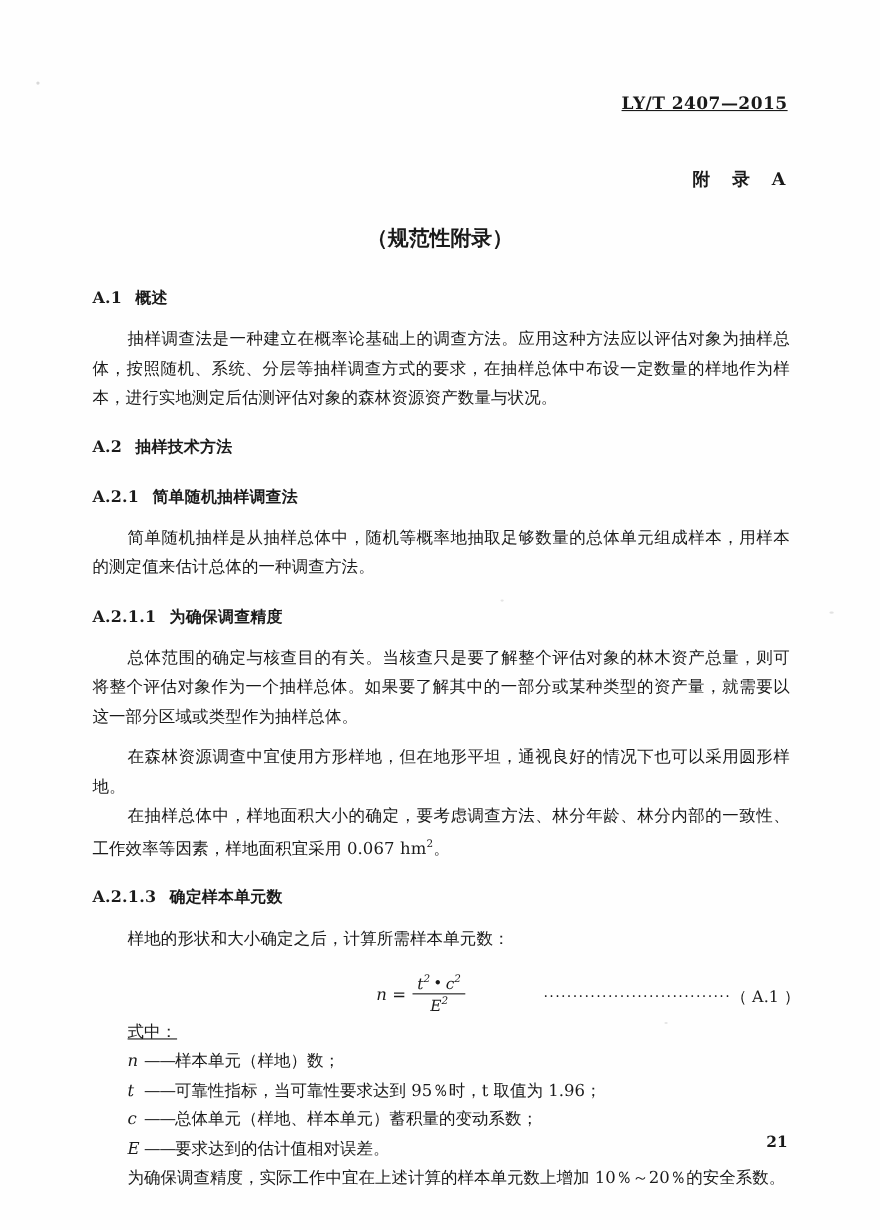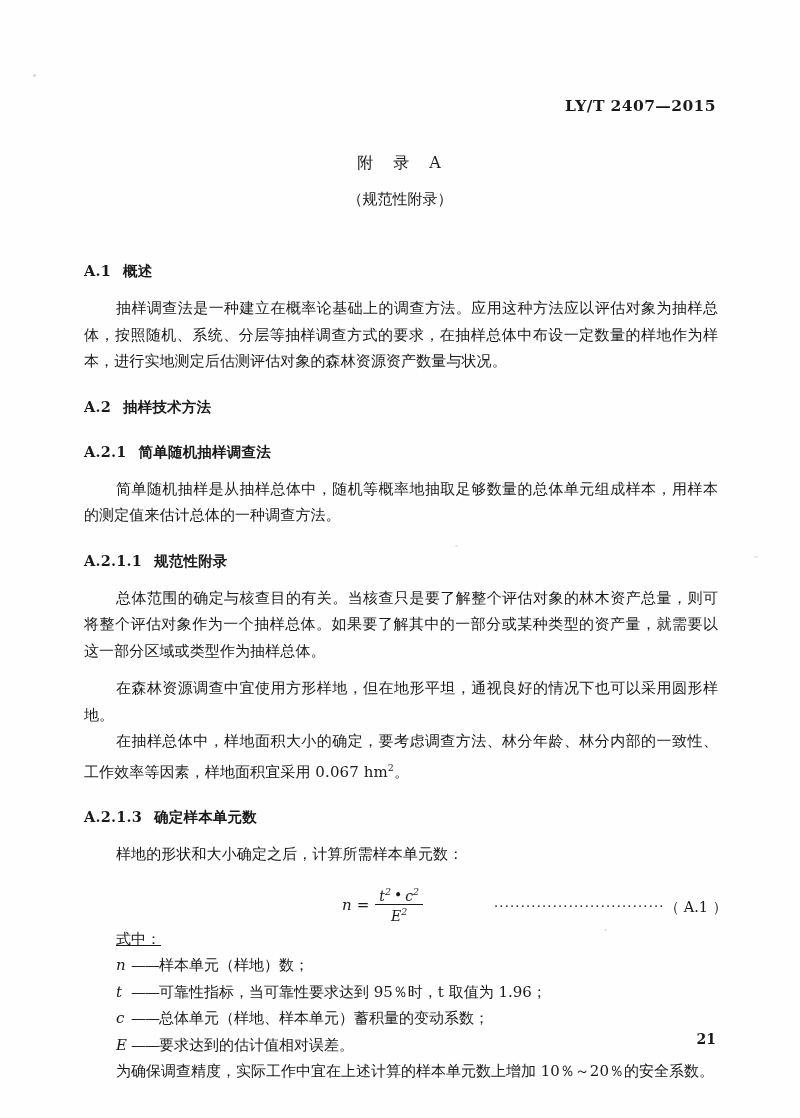"LY/T 2407—2015" .running-header { text-decoration: none -> underline; top: 96px -> 84px }
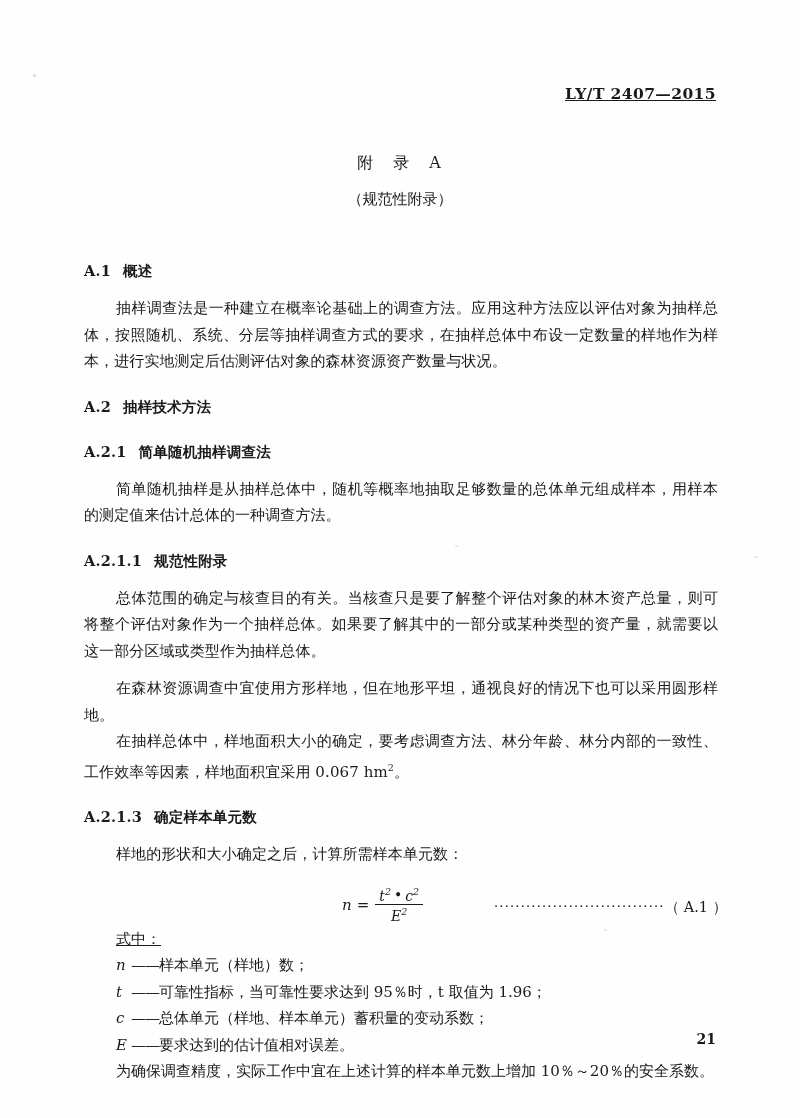"附 录 A" .title-main { font-weight: normal -> bold; margin-bottom: 16px -> 30px; text-align: none -> right }
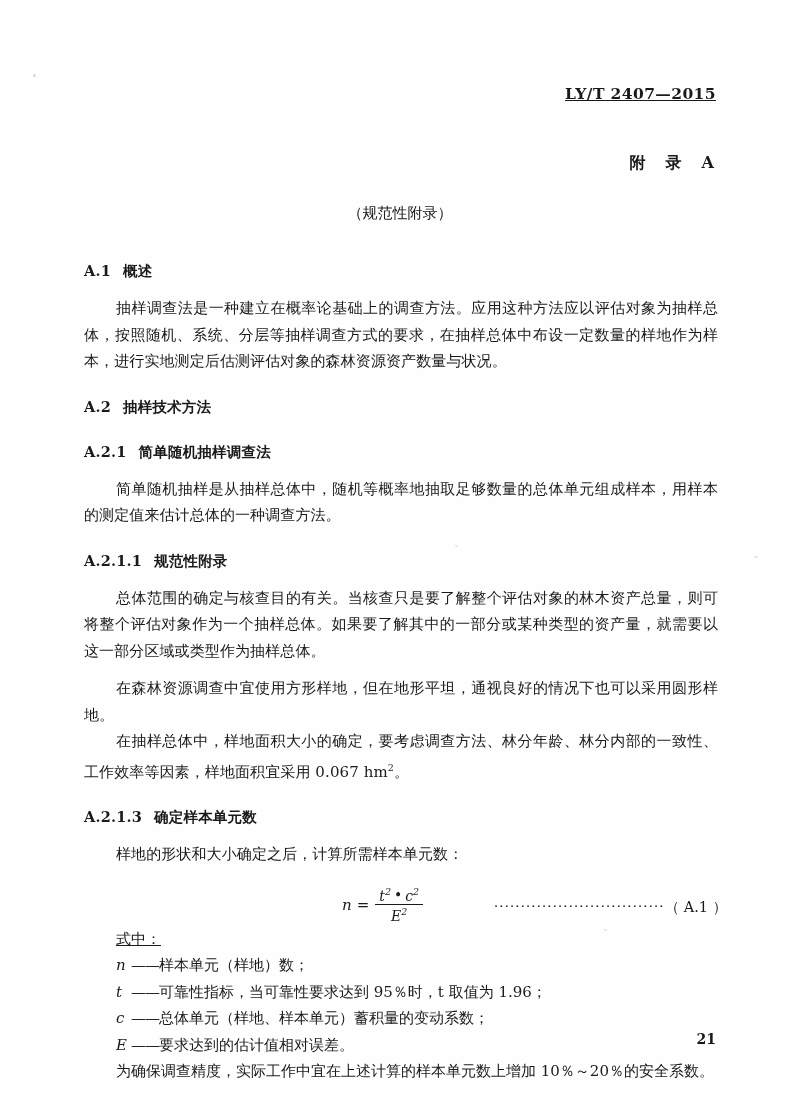"（规范性附录）" .title-sub { font-size: 15px -> 19px; font-weight: normal -> bold }
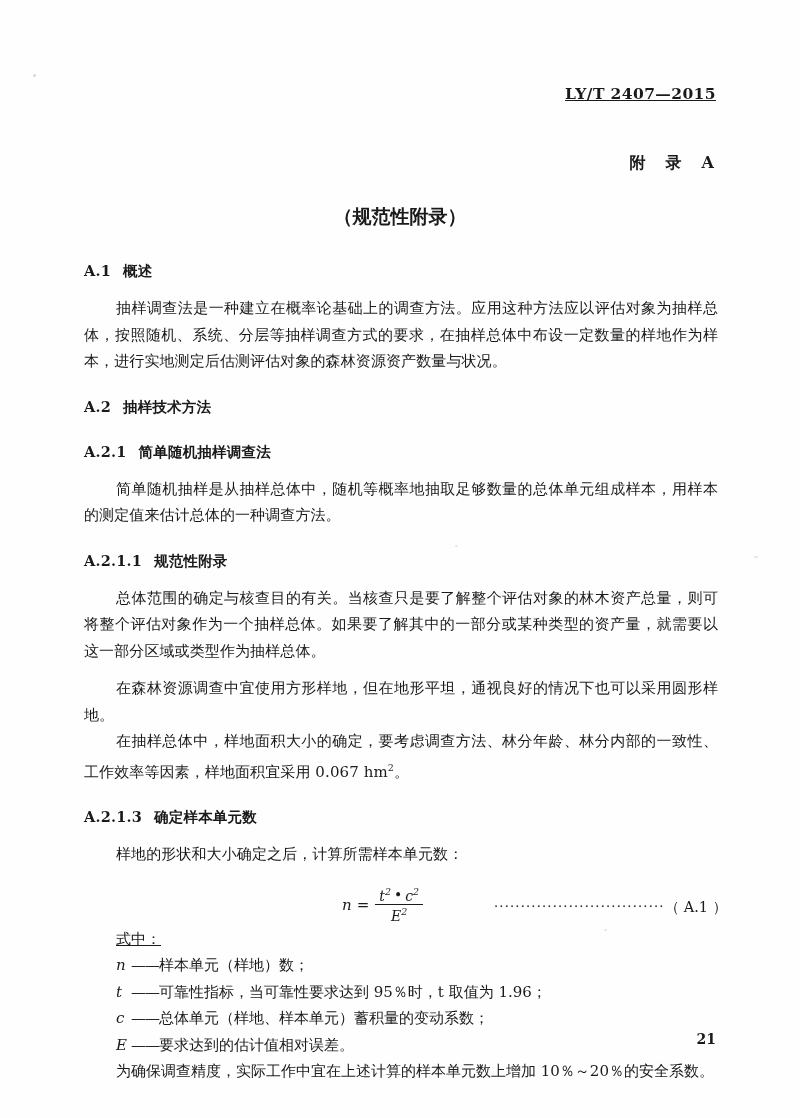"规范性附录" span { text: 规范性附录 -> 为确保调查精度 }
